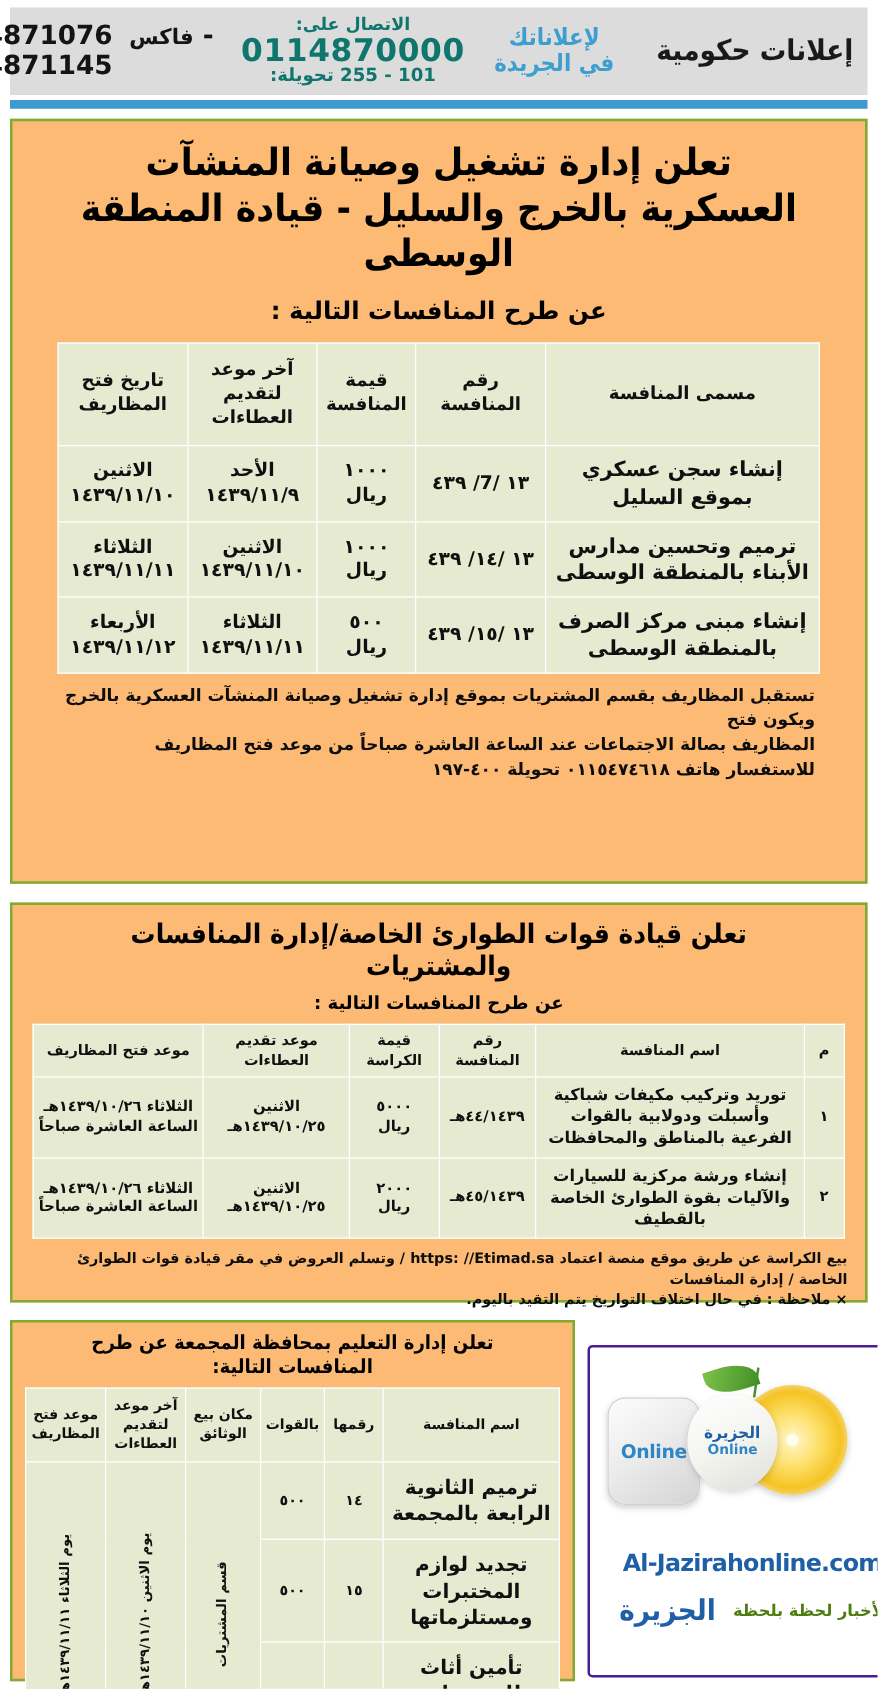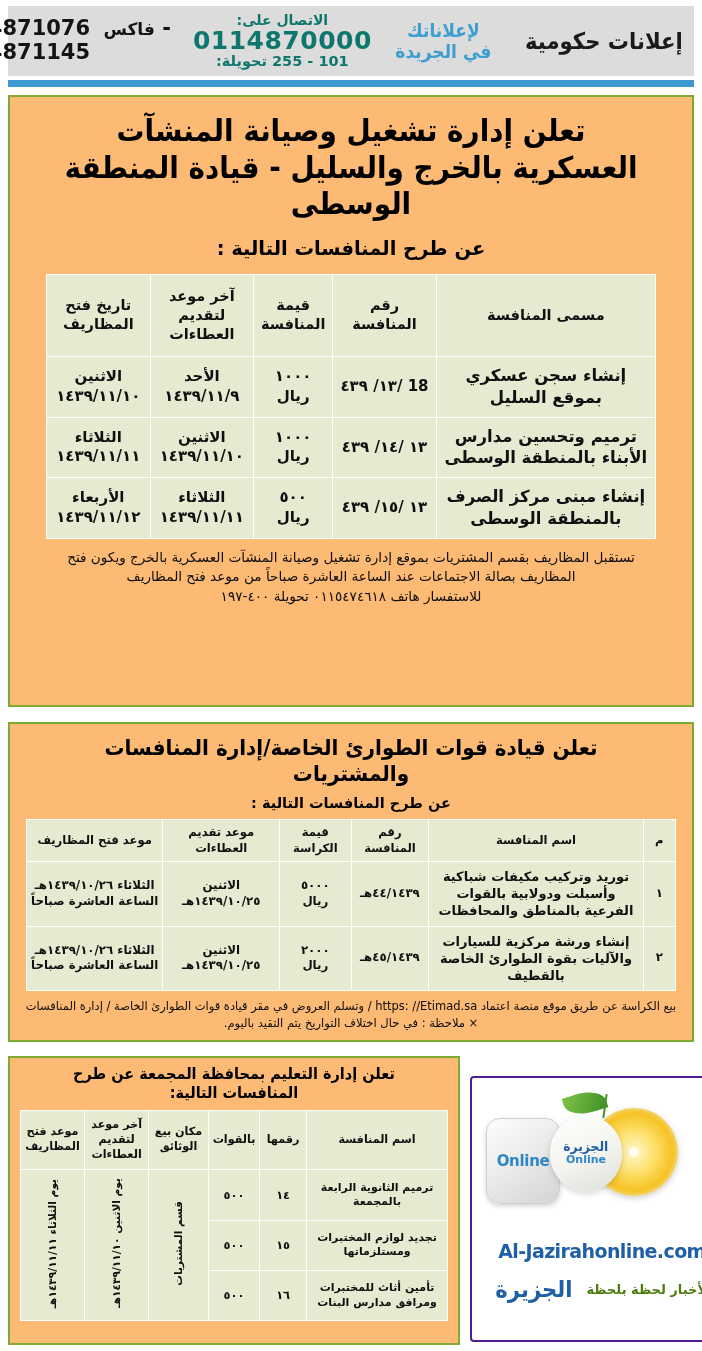"18 /١٣/ ٤٣٩" td { text: 18 /١٣/ -> ١٣ /7/ }
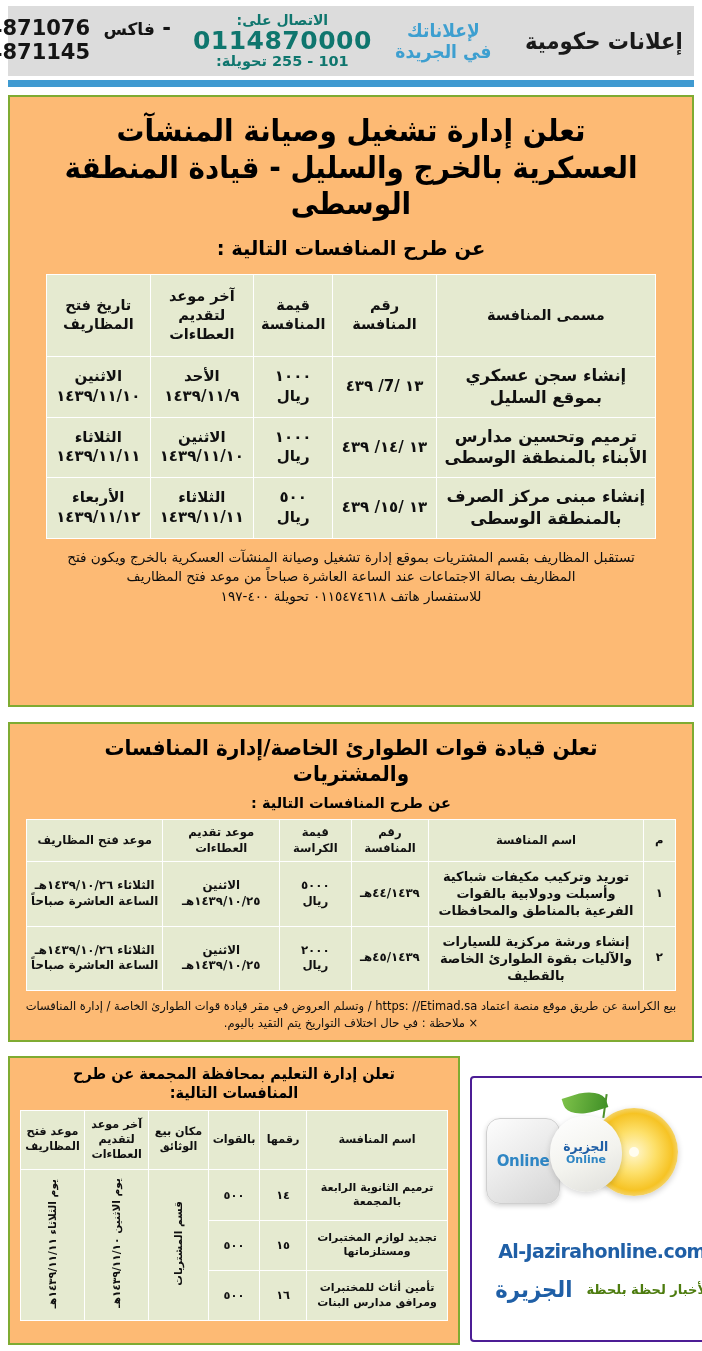"تستقبل المظاريف بقسم المشتريات بموقع" .note { font-weight: normal -> bold; text-align: center -> right }
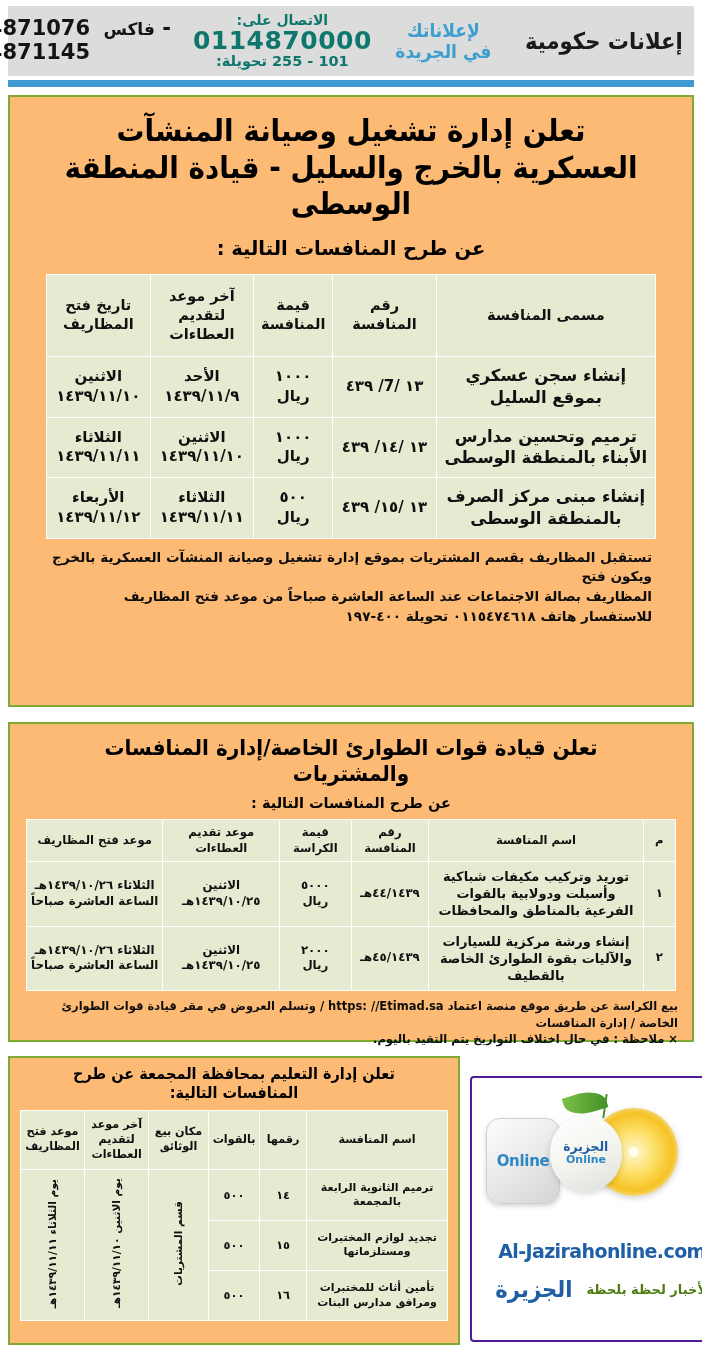"ترميم الثانوية الرابعة بالمجمعة" #sec3 table.tbl td.name-cell { font-size: 11px -> 16px }
